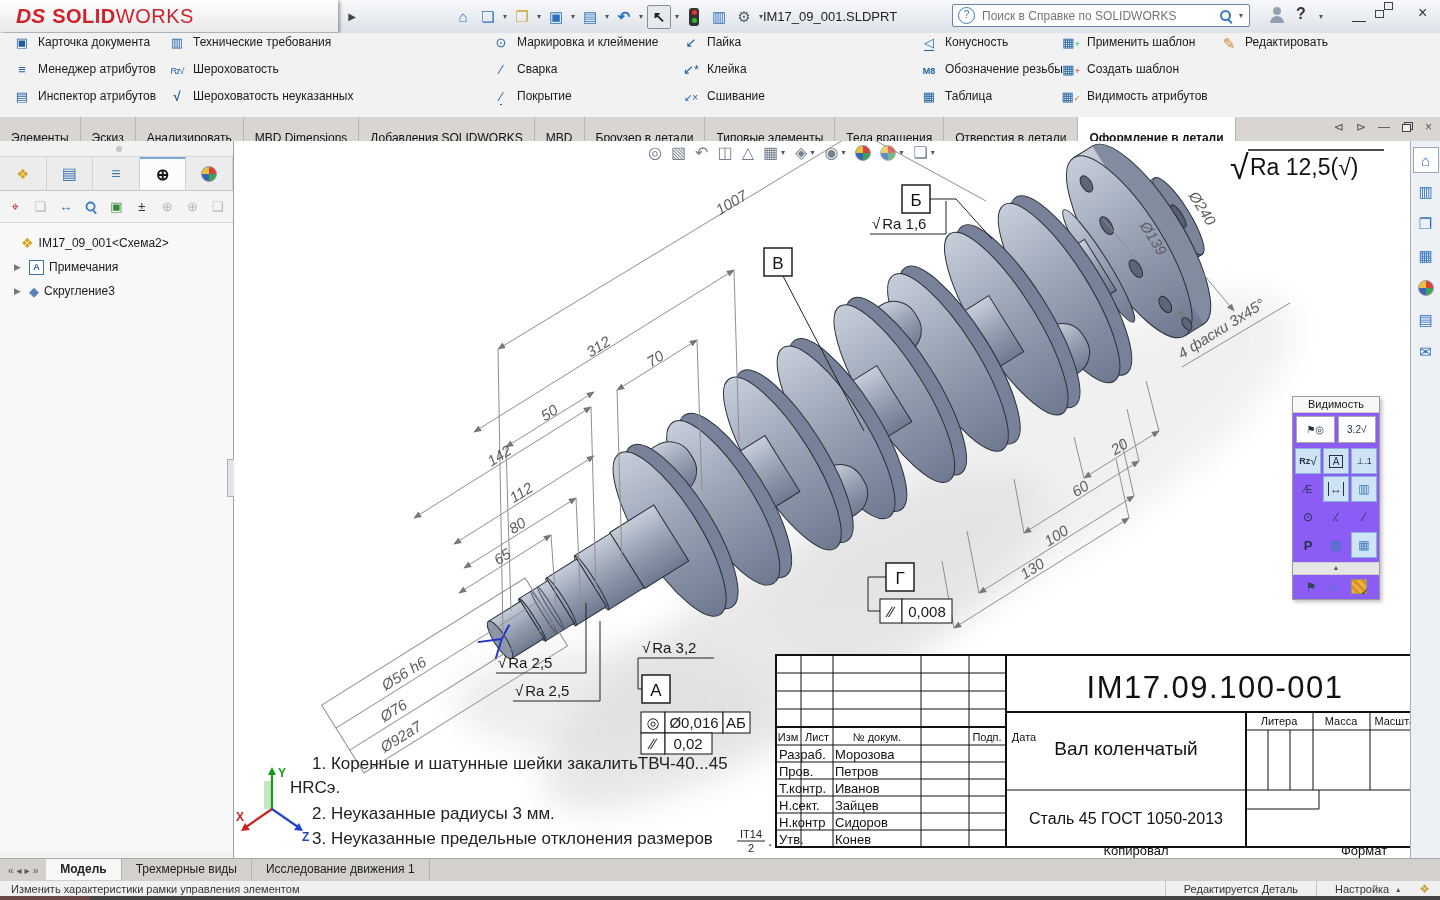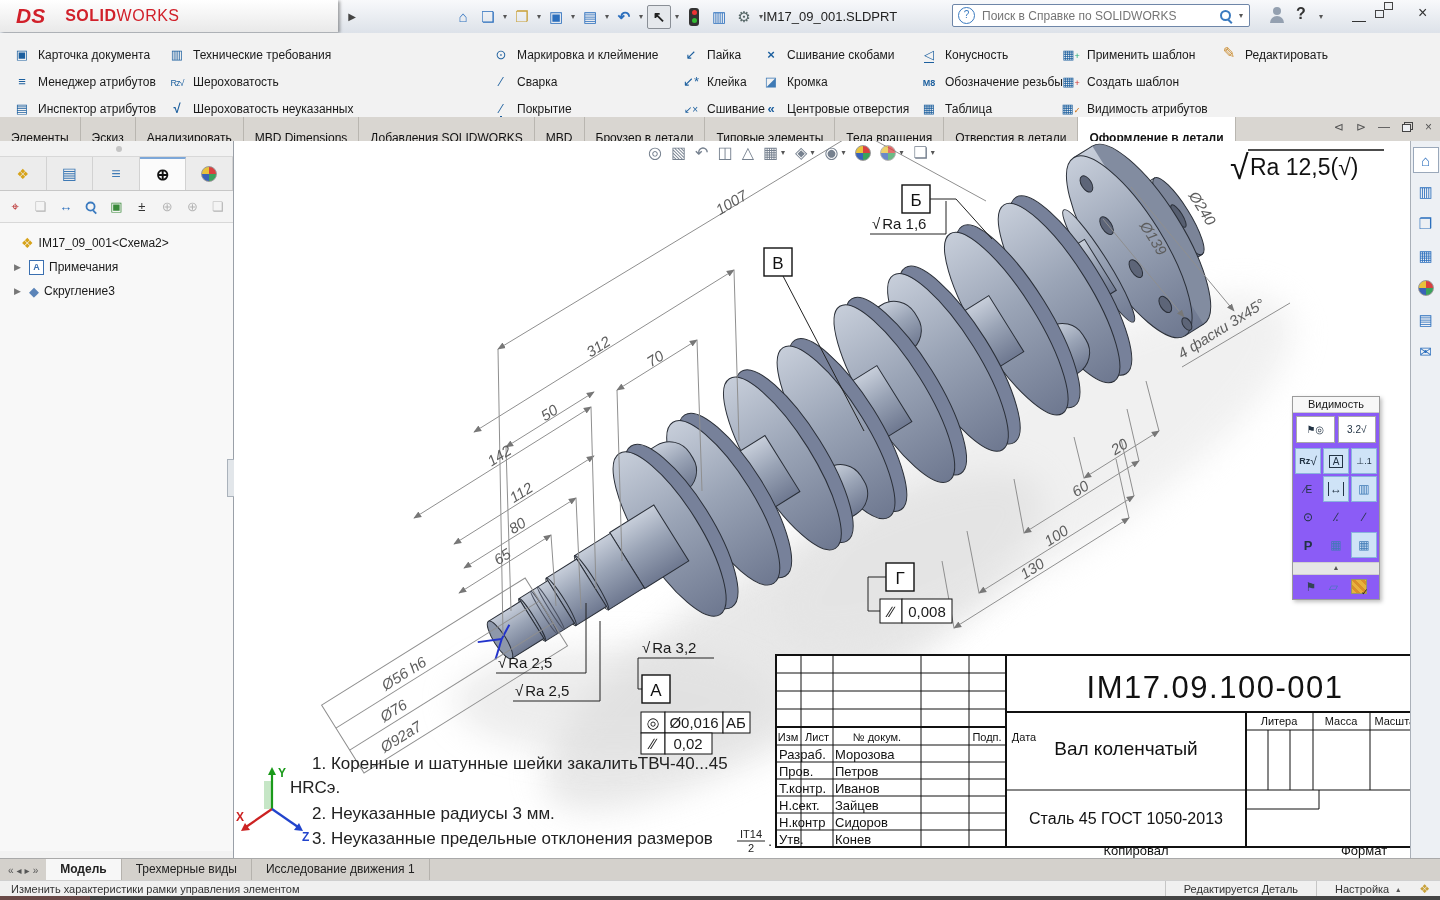"DS" .logo-ds { margin-right: 20px -> 7px }
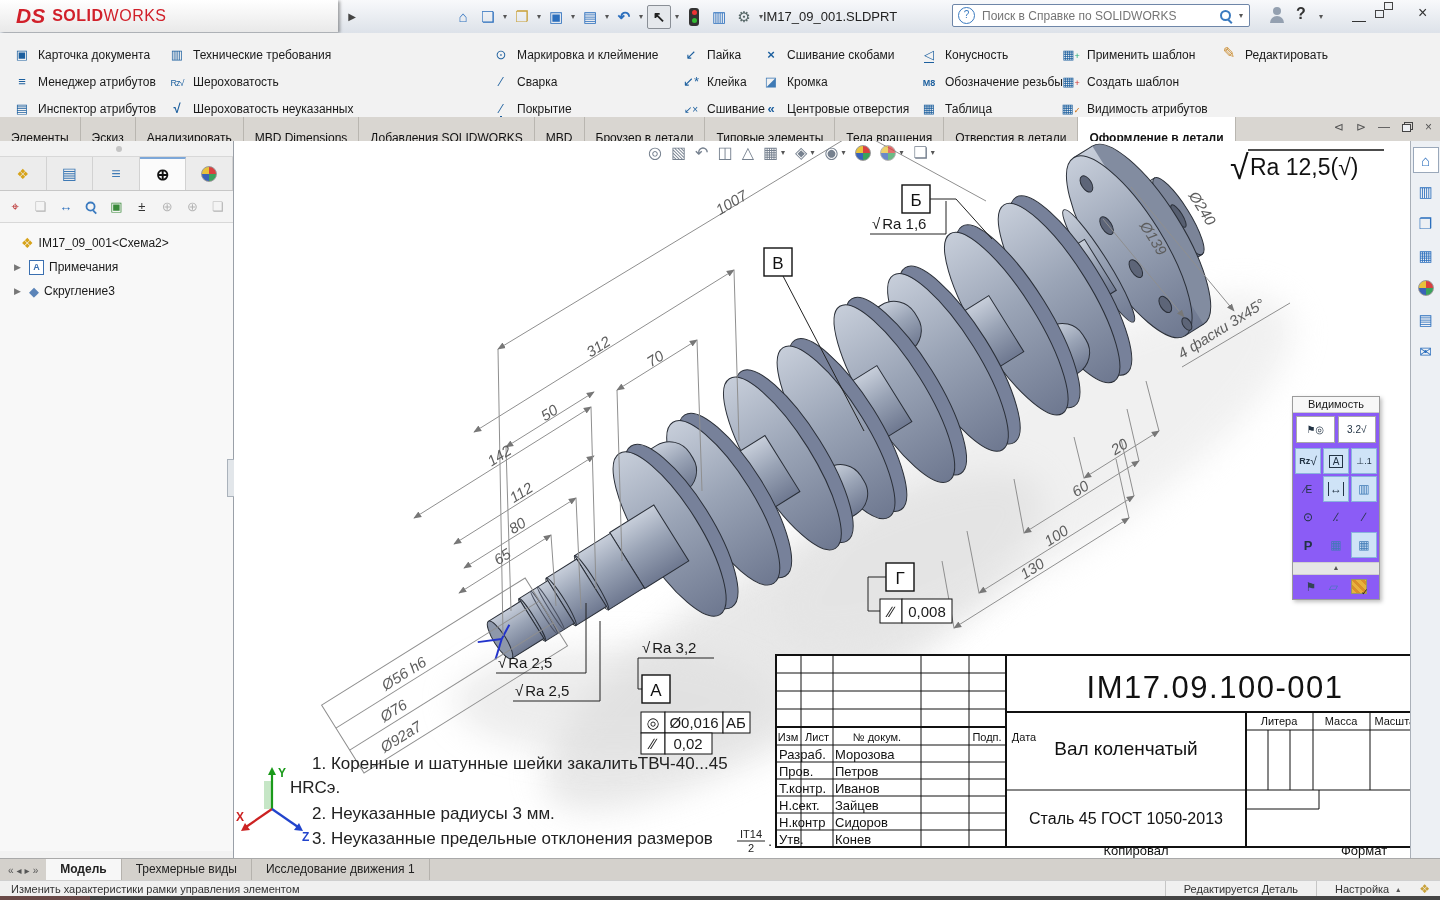"SOLIDWORKS" .logo-sw { font-size: 16px -> 20px }
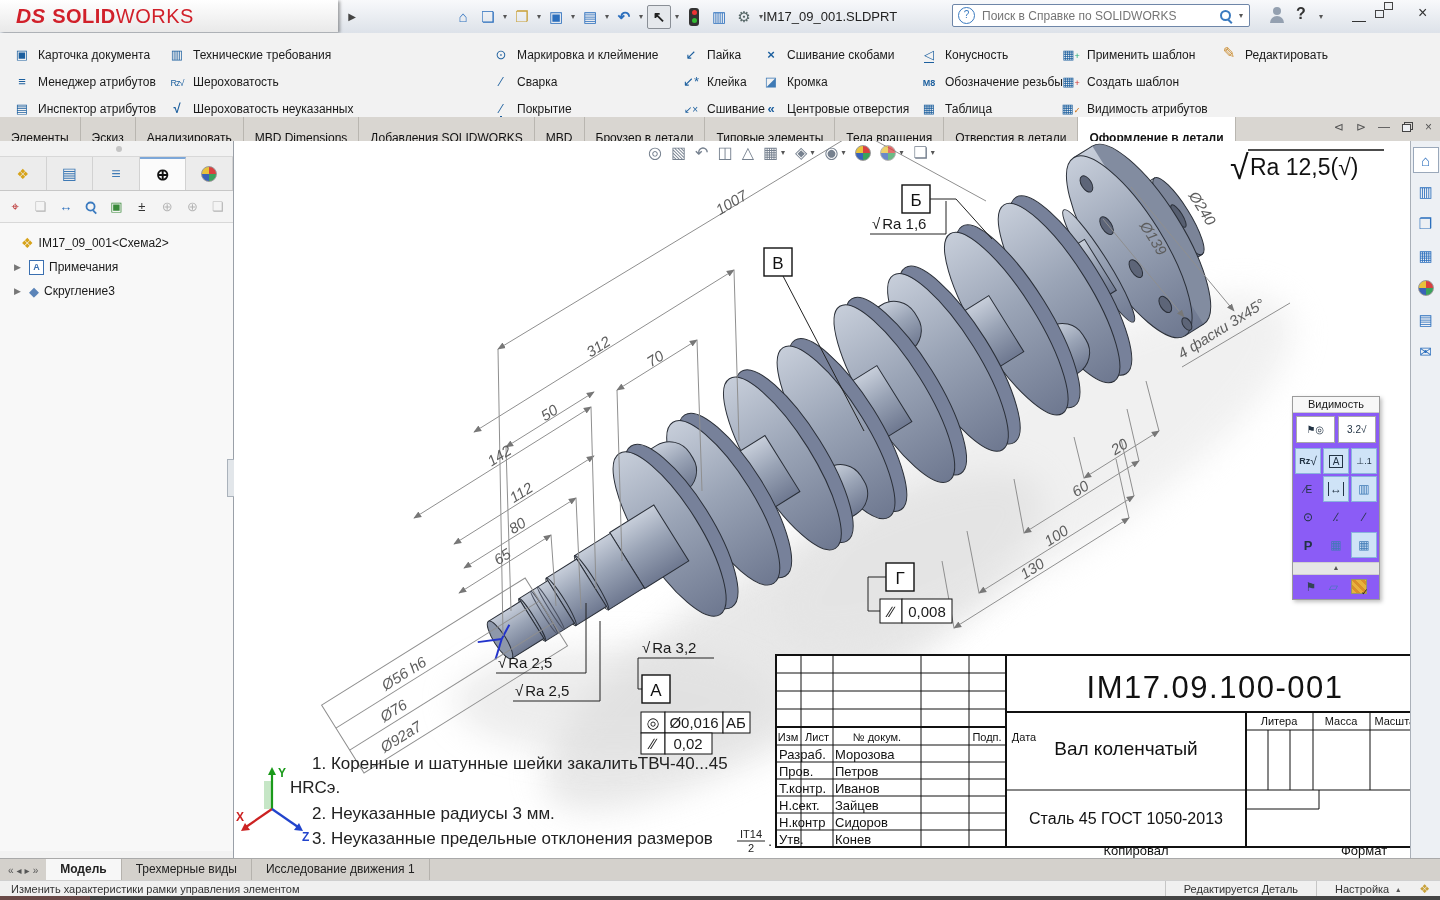"Карточка документа" .rib-item { align-items: flex-end -> flex-start }
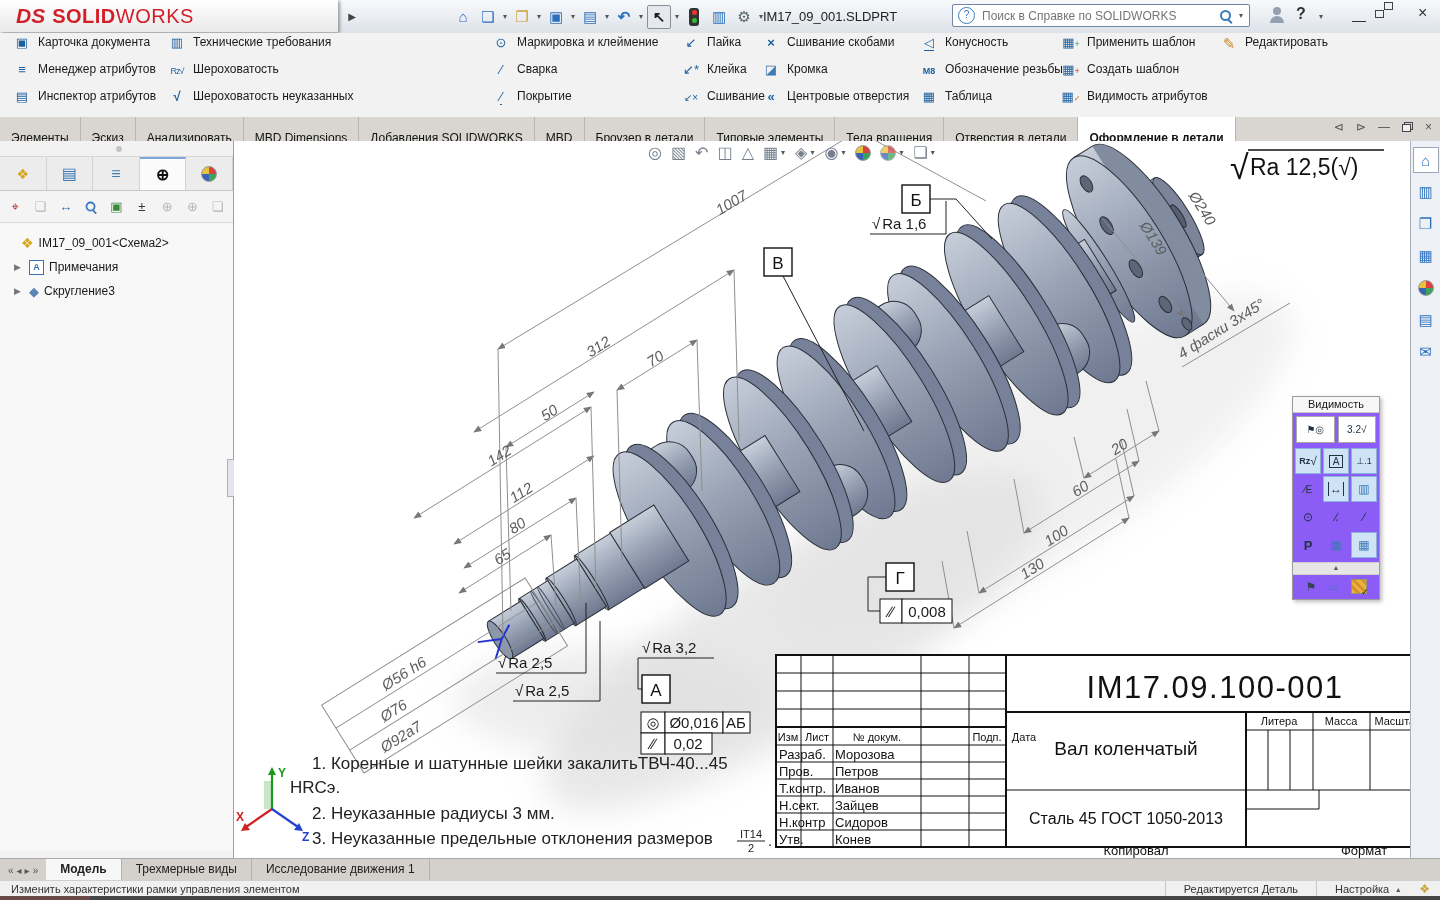"Сшивание скобами" div.rib-col { html: <div> <div> <span></span> <span>Сшивание скобами</span> </div> <div> <span></span> <span>Кромка</span> </div> <div> <span></span> <span>Центровые отверстия</span> </div> </div> -> none }
